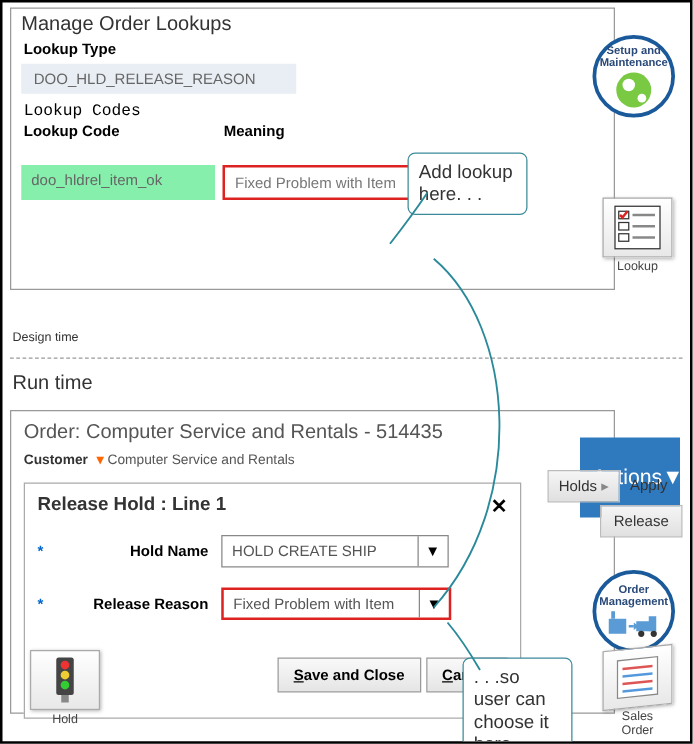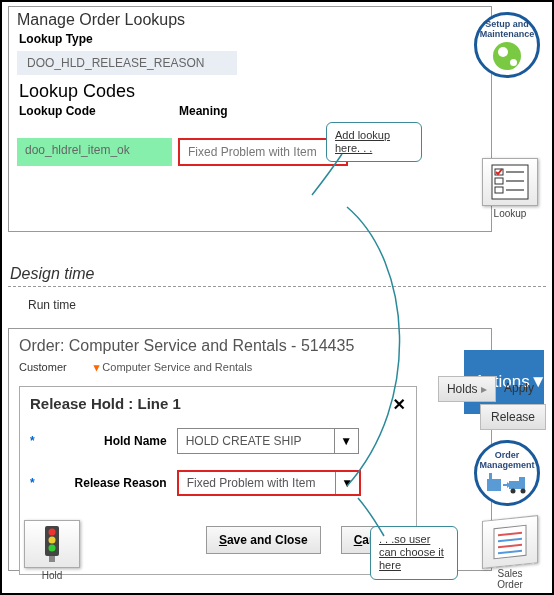"Setup and" .circle-badge { margin-top: none -> 16px }
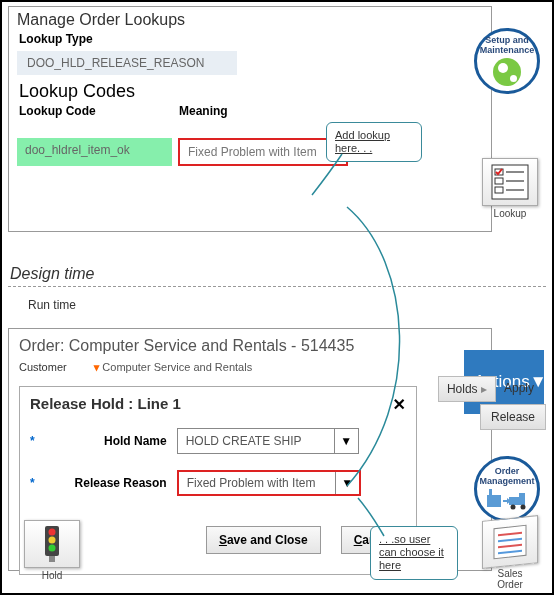"Lookup Codes" .codes-hdr { font-family: none -> Liberation Mono, monospace; font-size: 18px -> 13px }
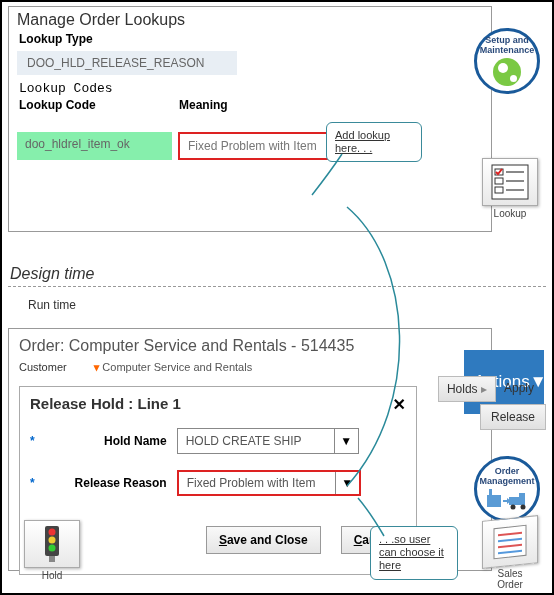"Add lookup here. . ." .callout { font-size: 11px -> 15px; text-decoration: underline -> none }
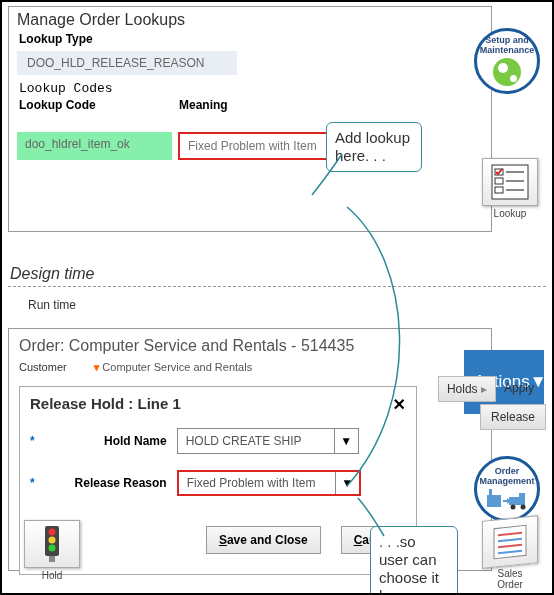"Design time" .design-lbl { font-size: 16px -> 10px; font-style: italic -> none }
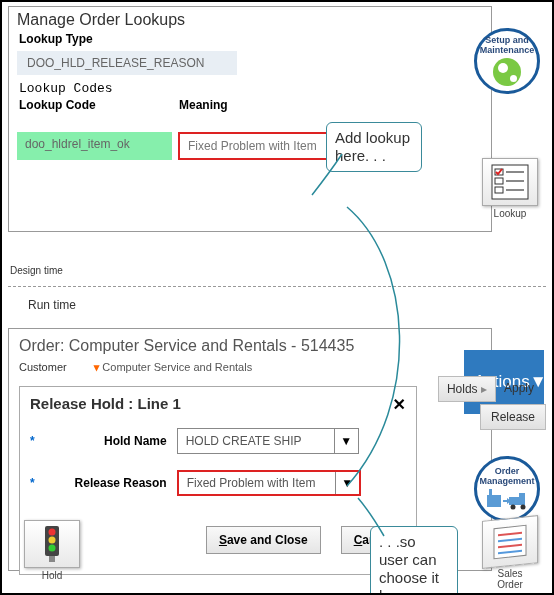"Run time" .runtime-lbl { font-size: 12px -> 16px; left: 26px -> 8px }
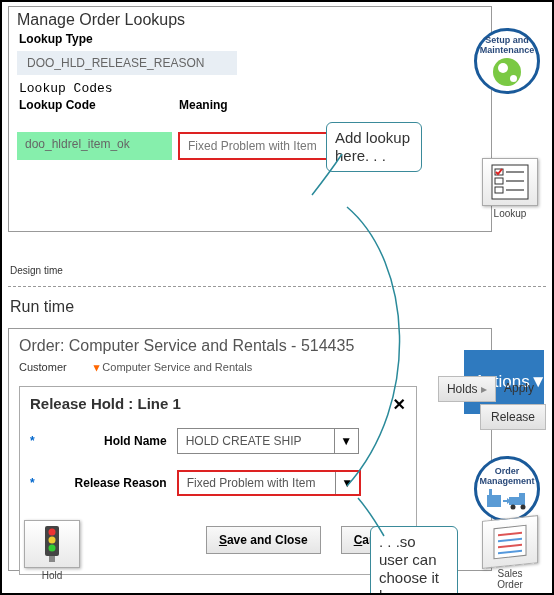"Customer" .cust-lbl { font-weight: normal -> bold; margin-right: 24px -> 4px }
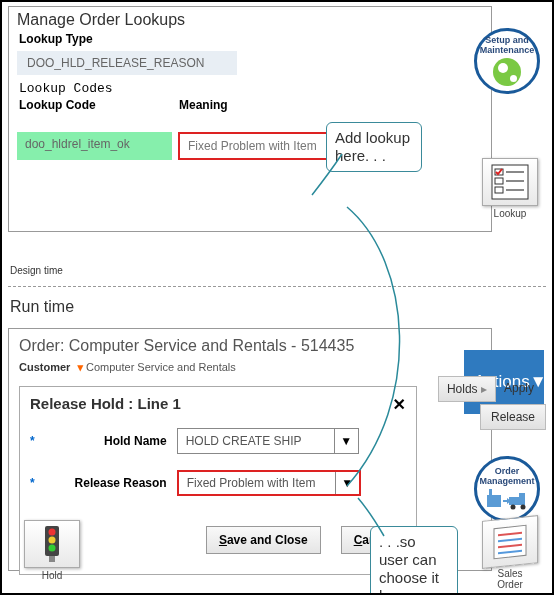"Save and Close" .btn-row { gap: 20px -> 4px }
